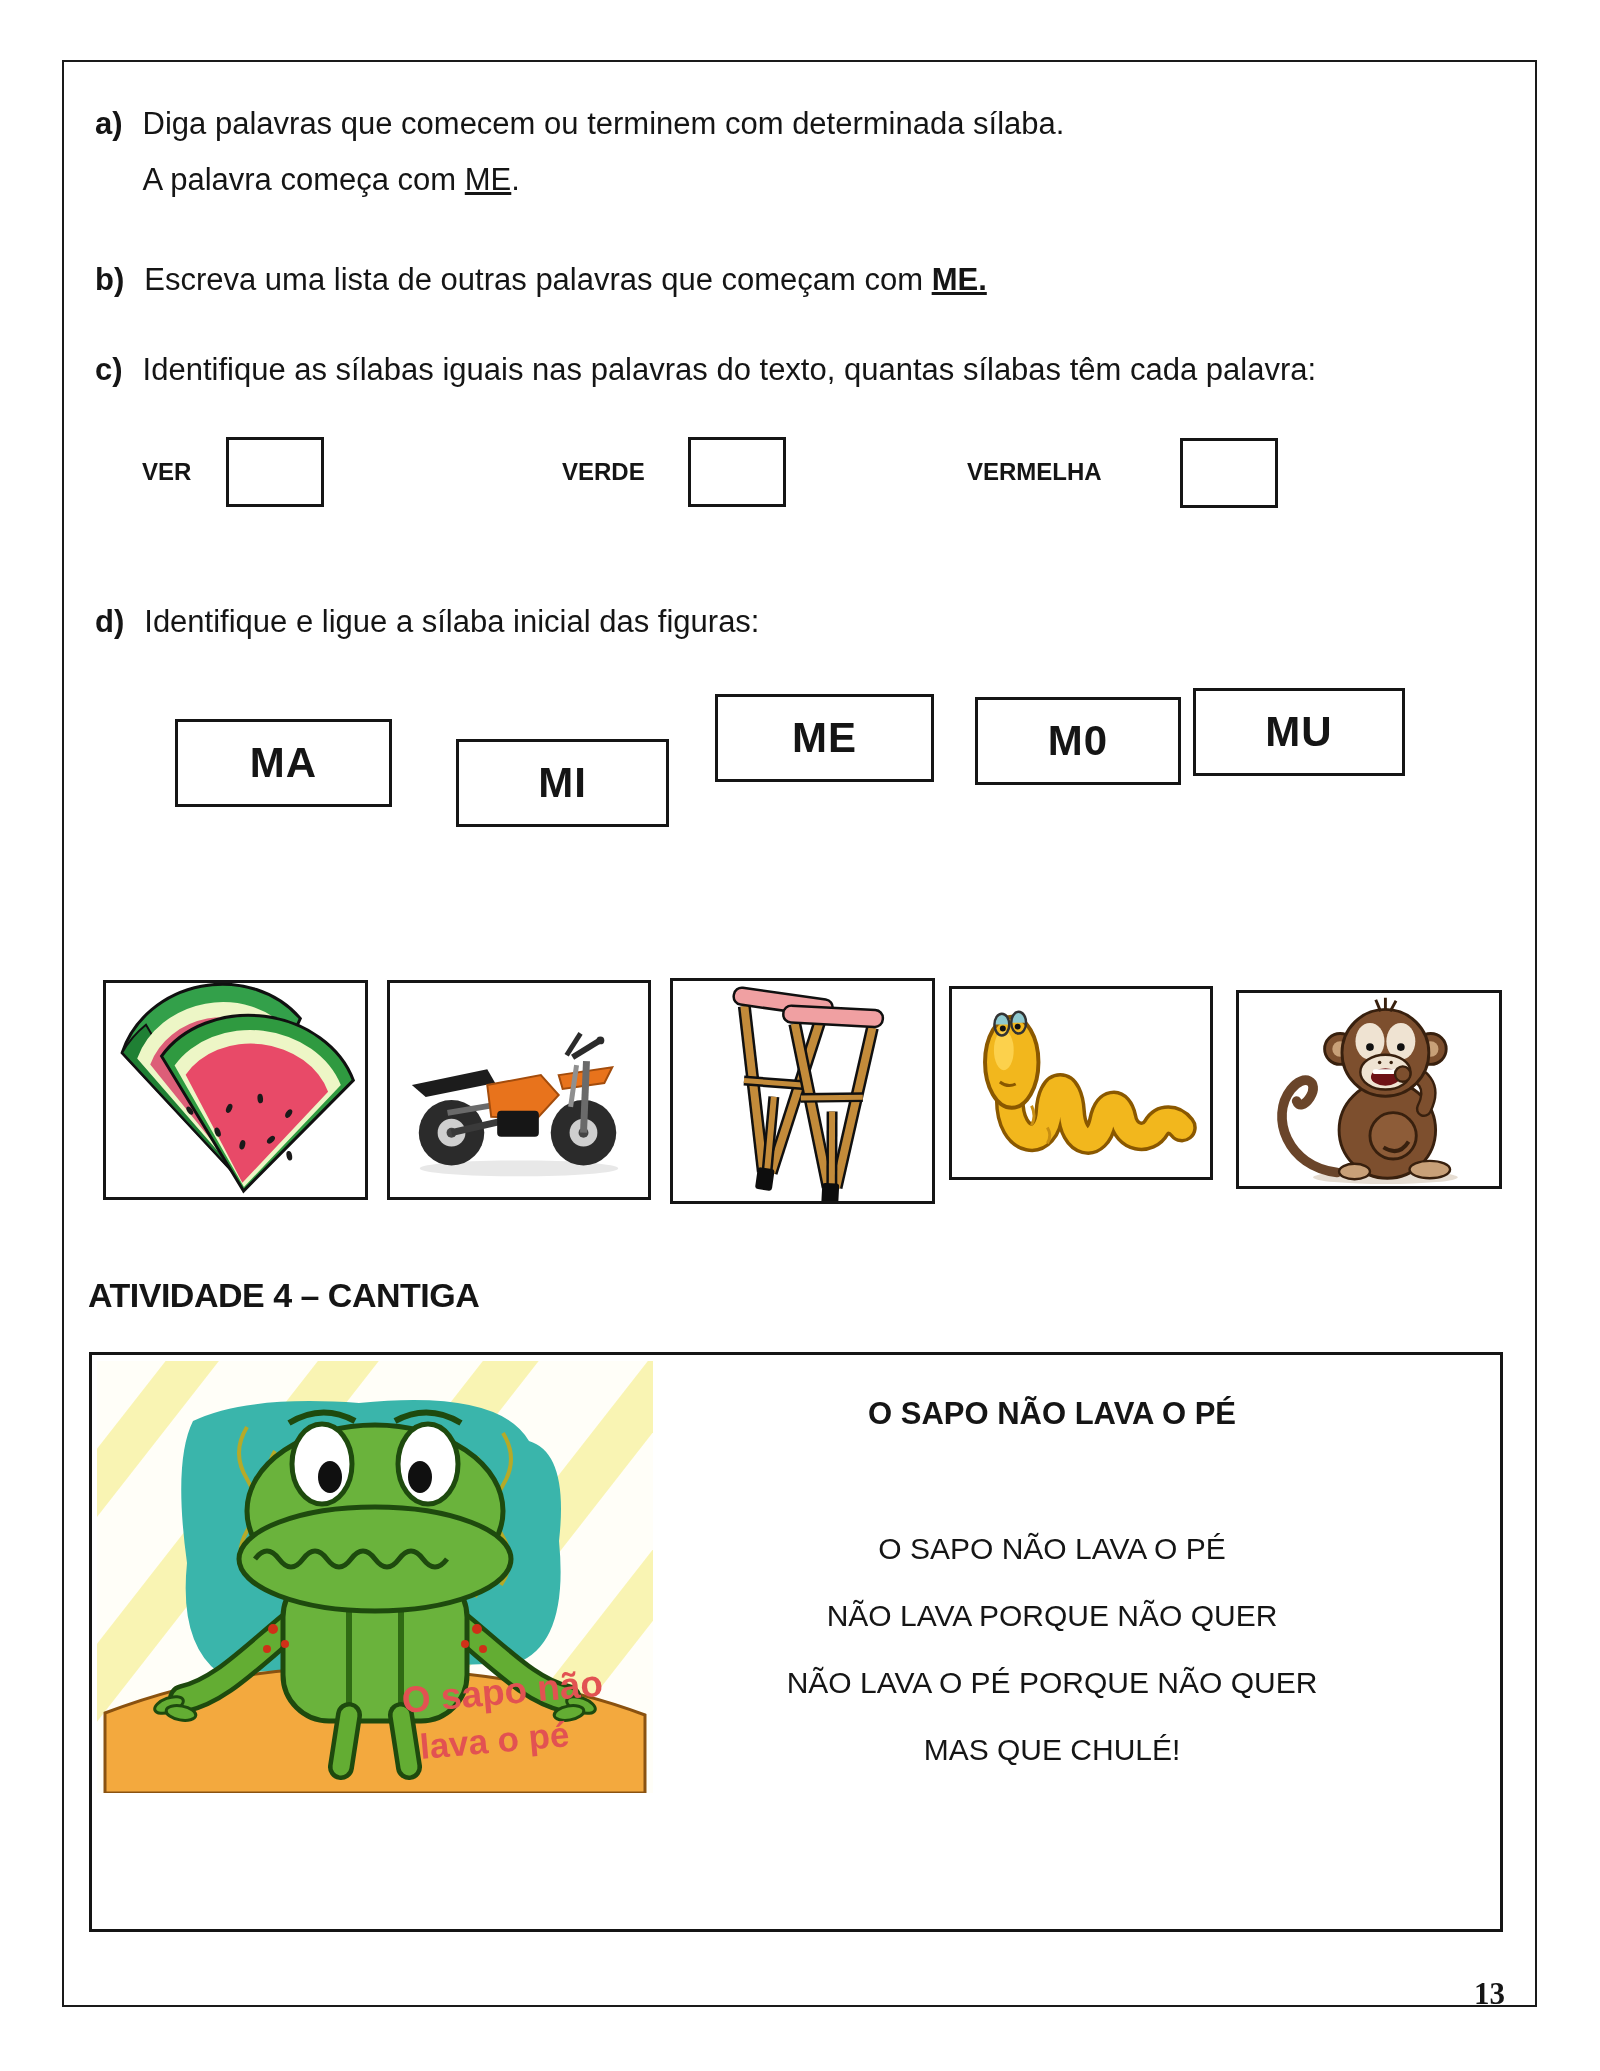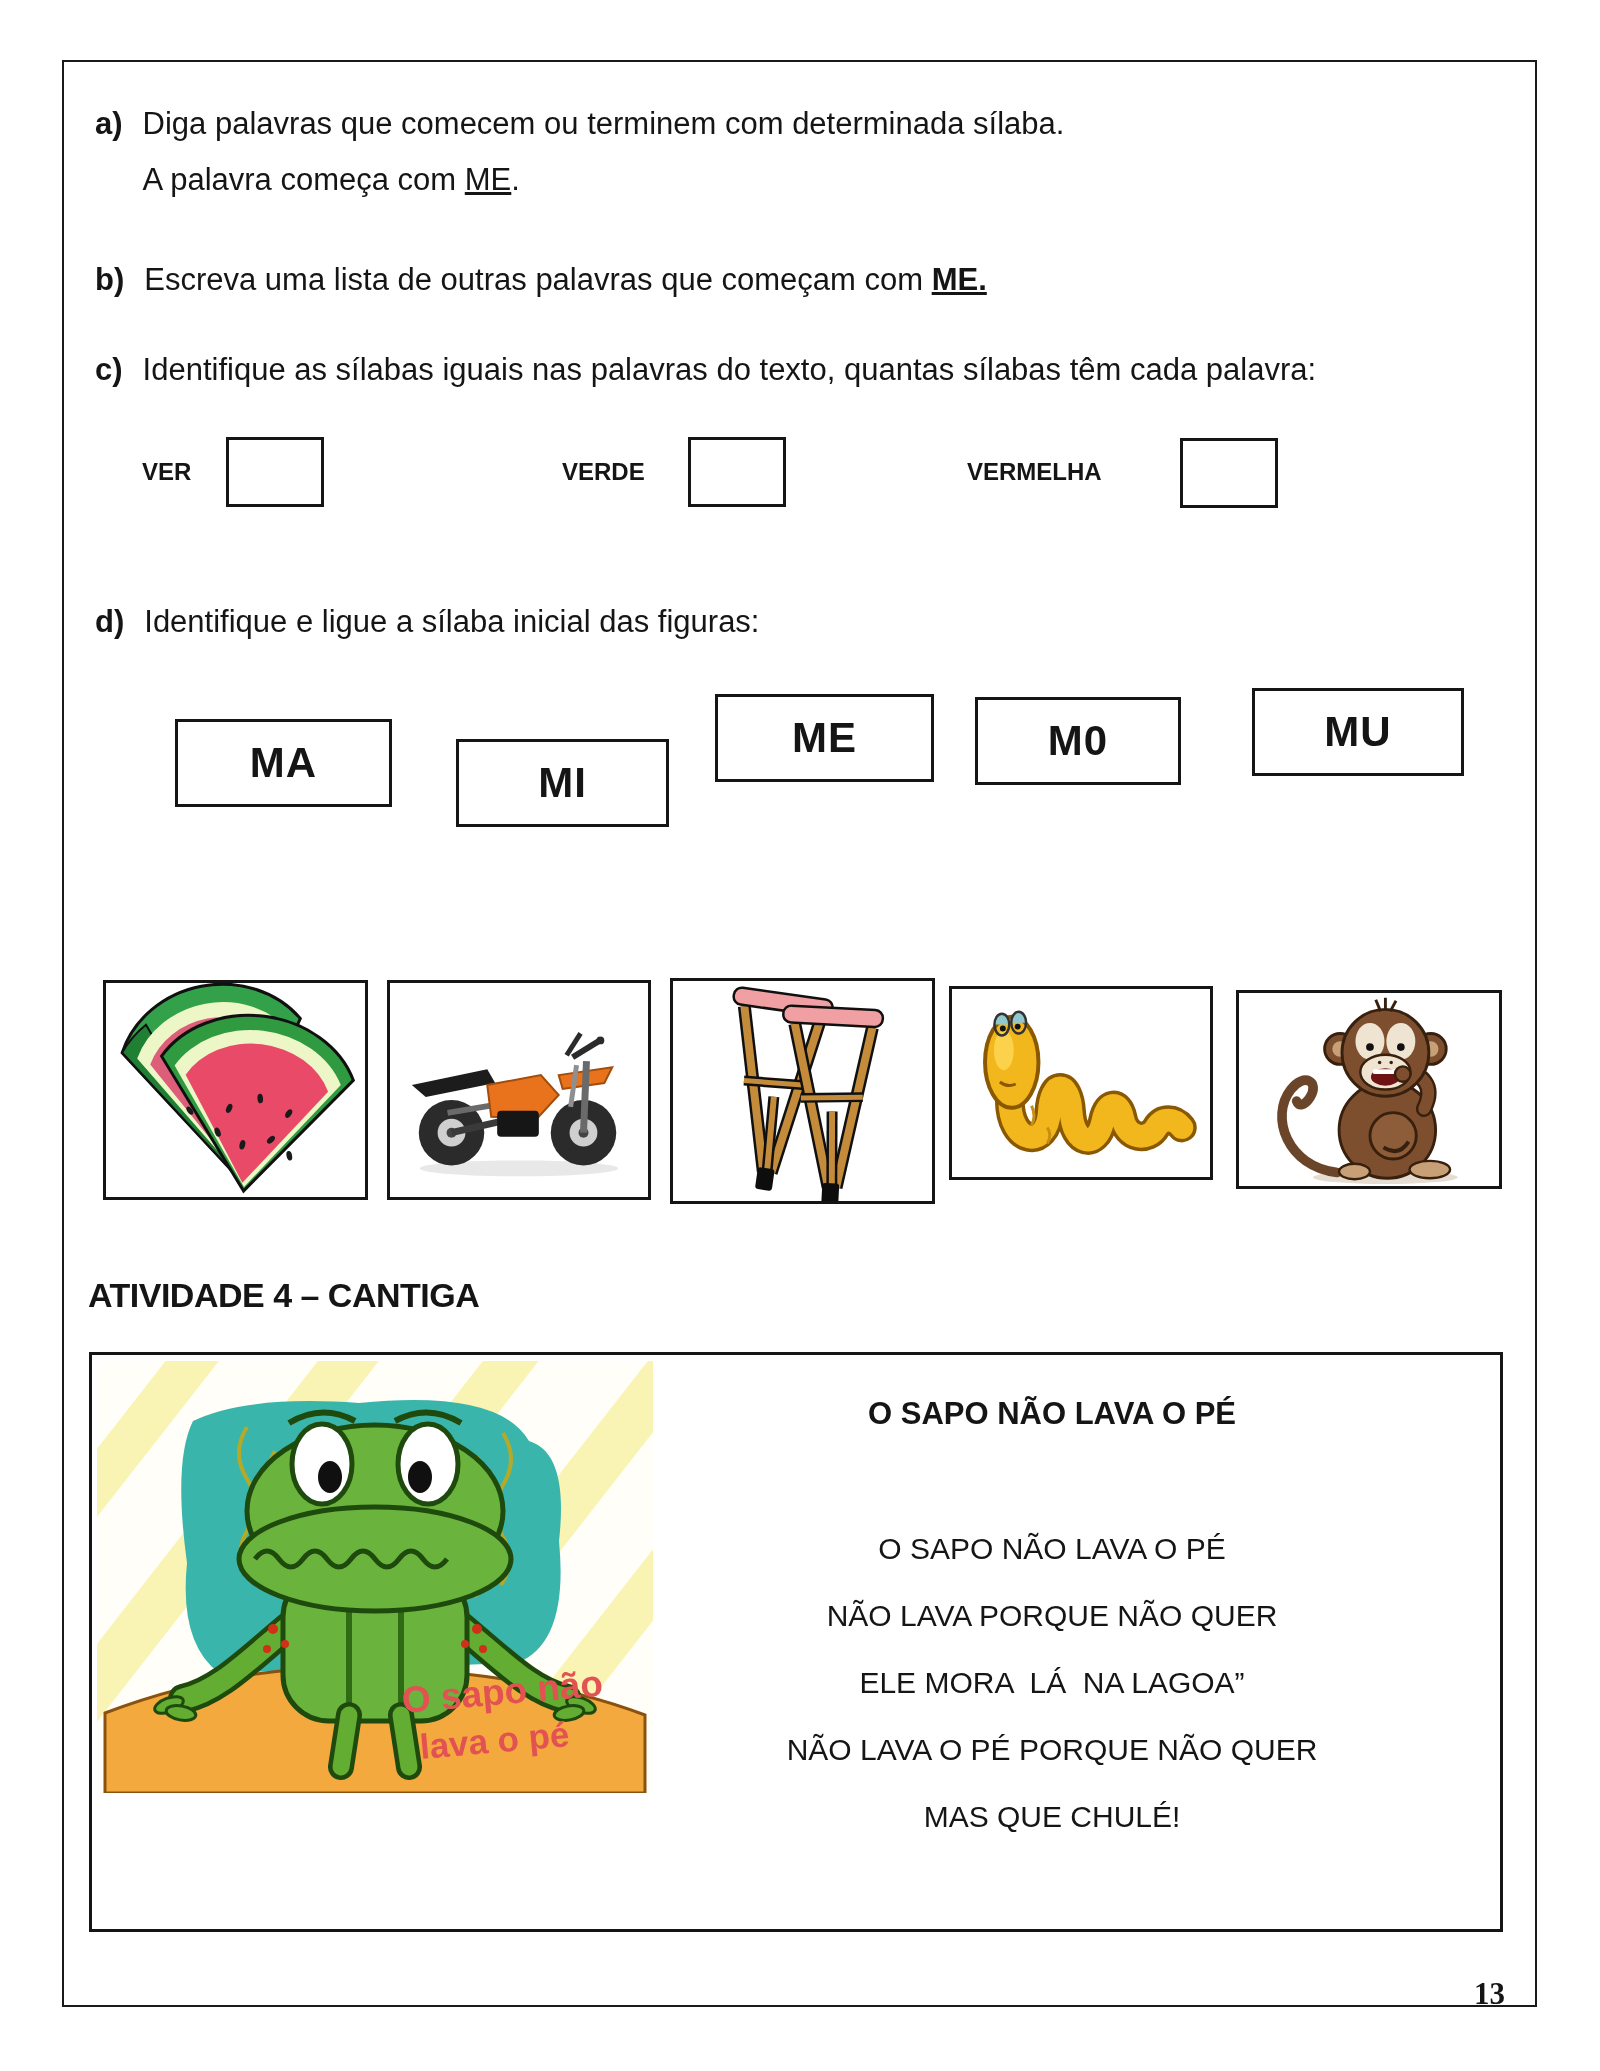"MU" #syll-mu { left: 1252px -> 1193px }
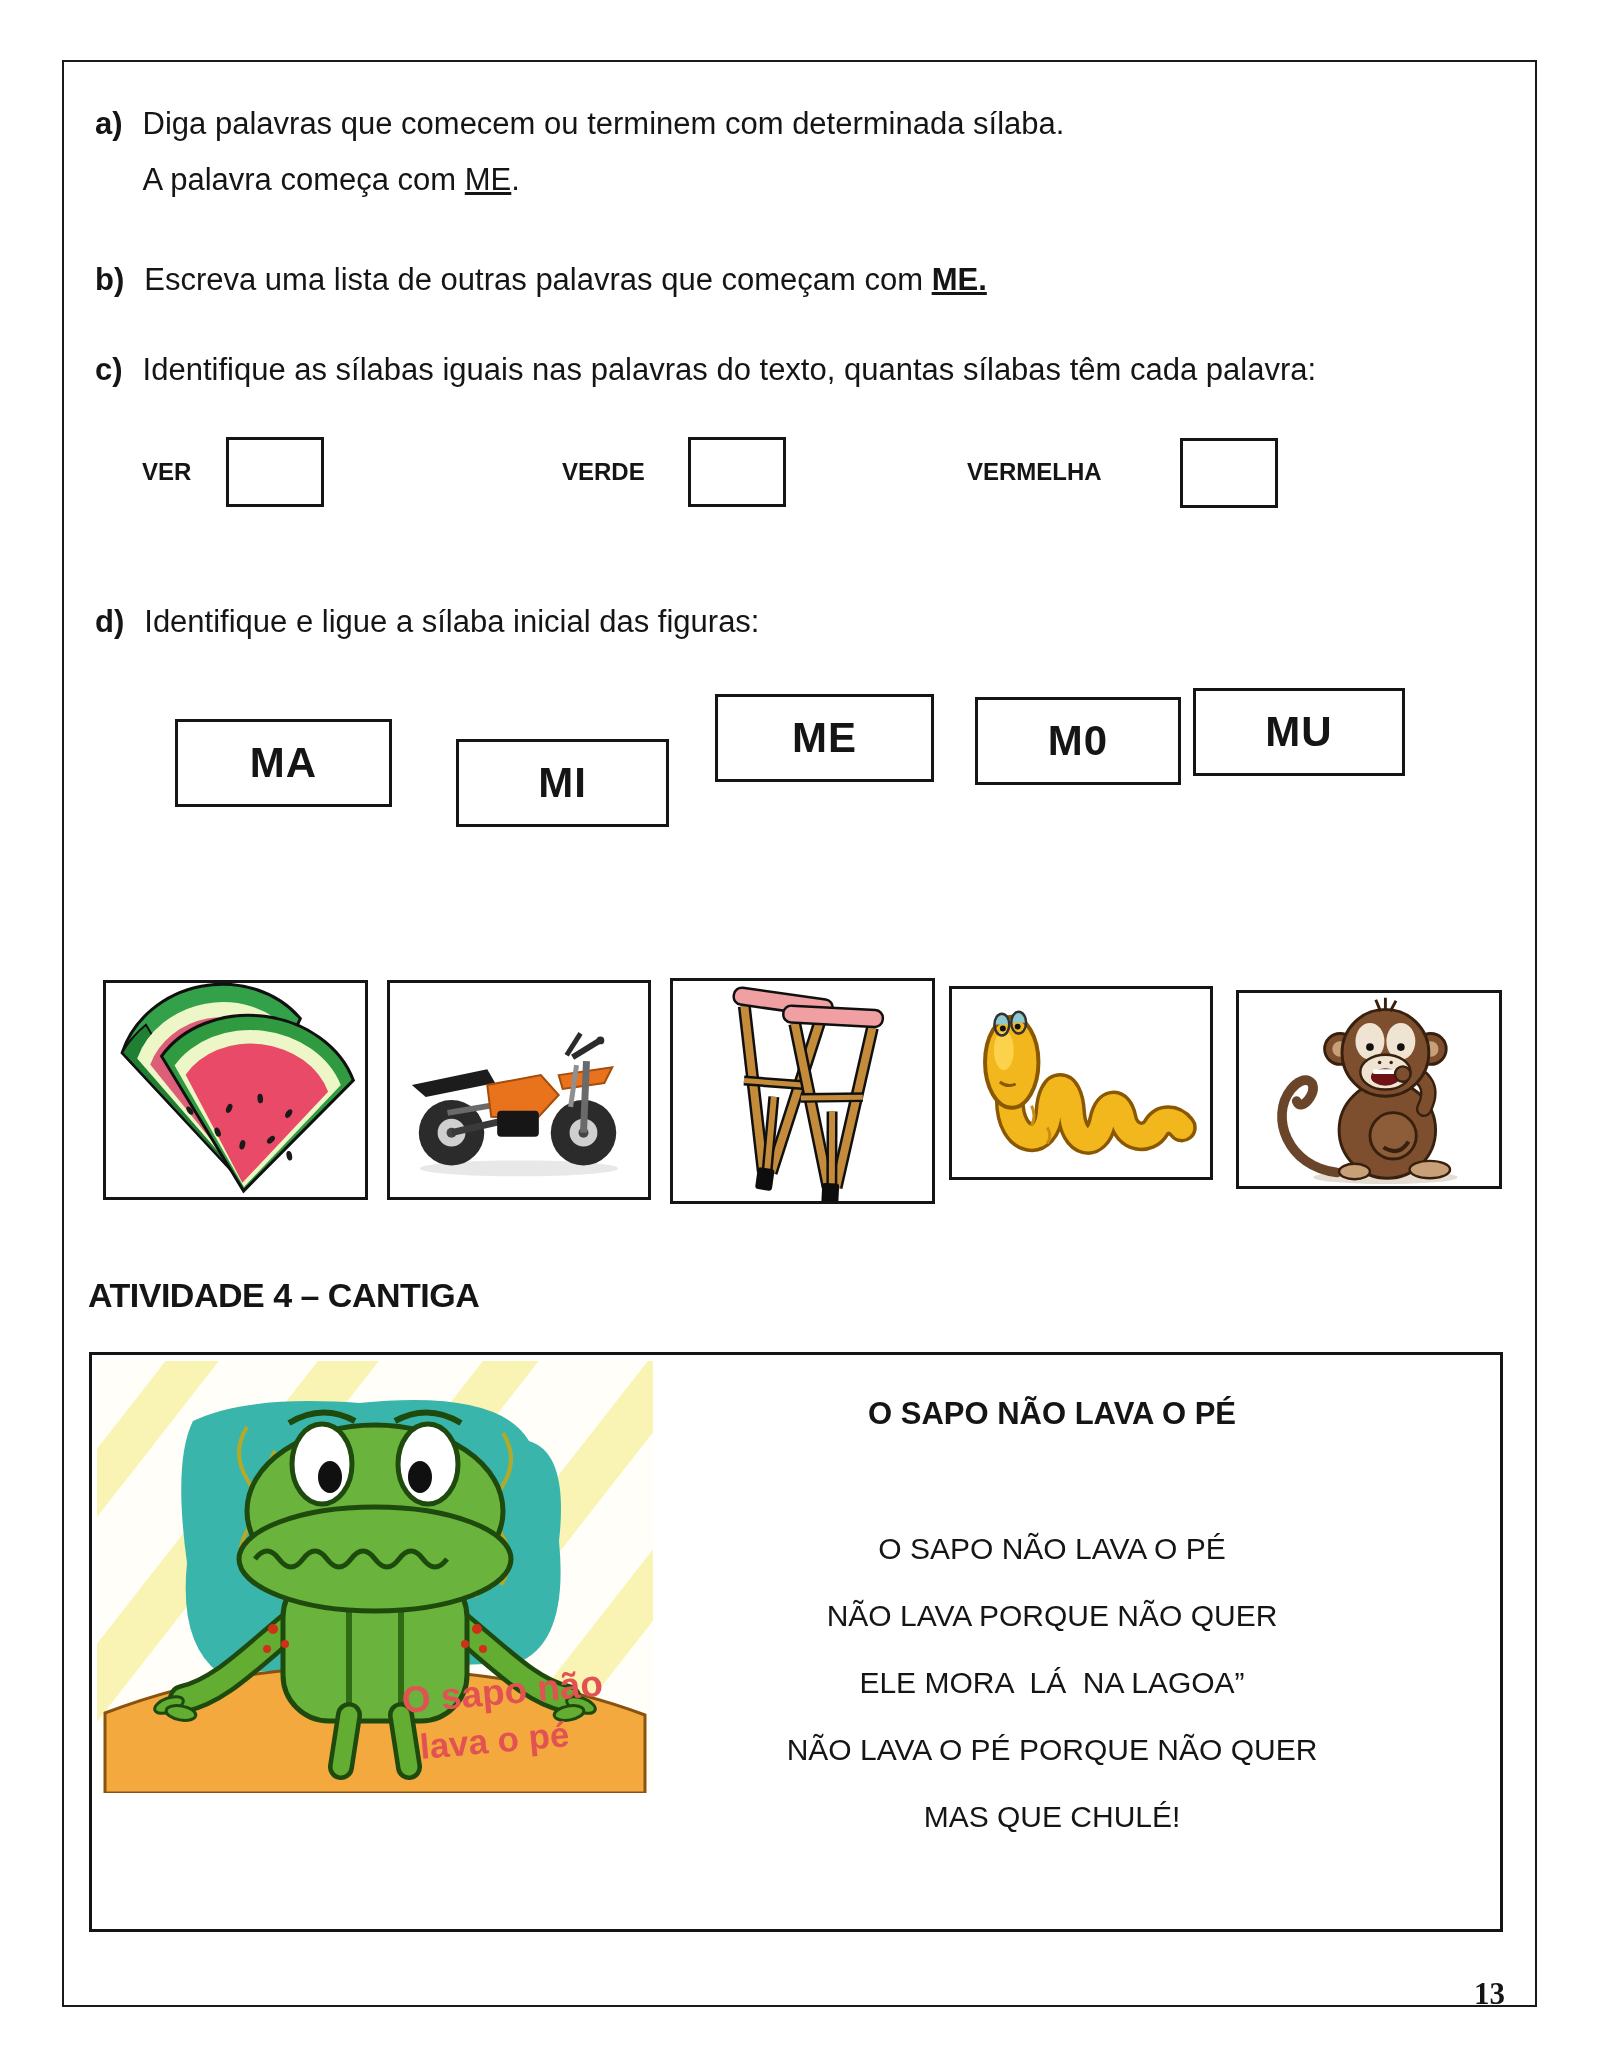"ELE MORA LÁ NA LAGOA”" div.lyric-line { html: <div>ELE MORA LÁ NA LAGOA”</div> -> none }
